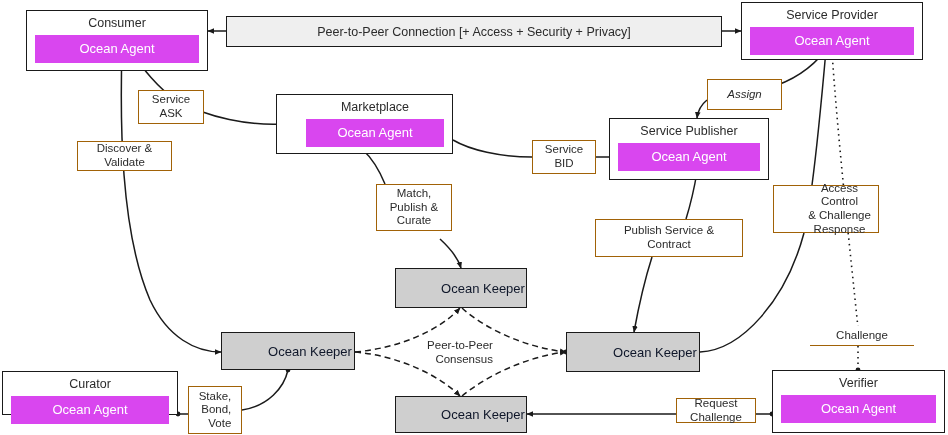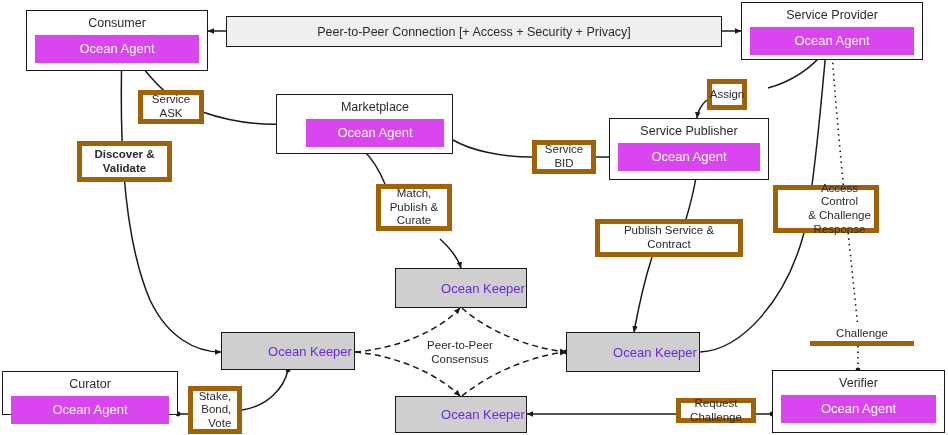"Service" .edgelabel { border: 5px solid #a16207 -> 1px solid #a16207 }
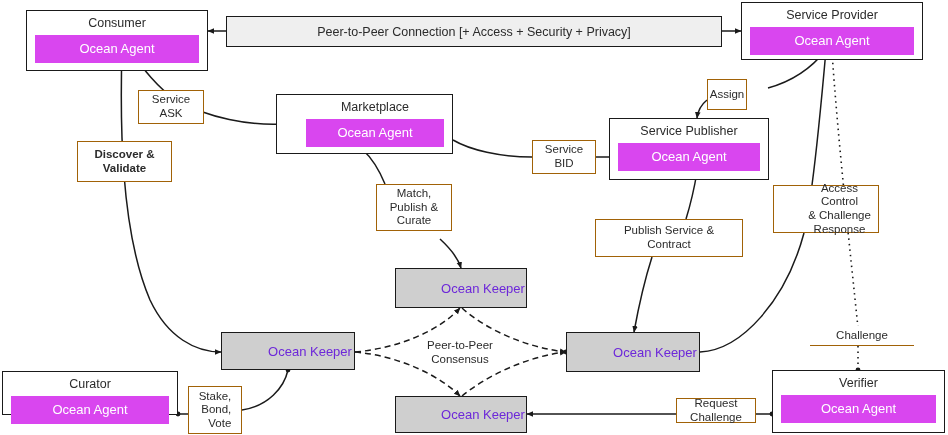"Assign" div.edgelabel { font-style: none -> italic; width: 40px -> 75px }
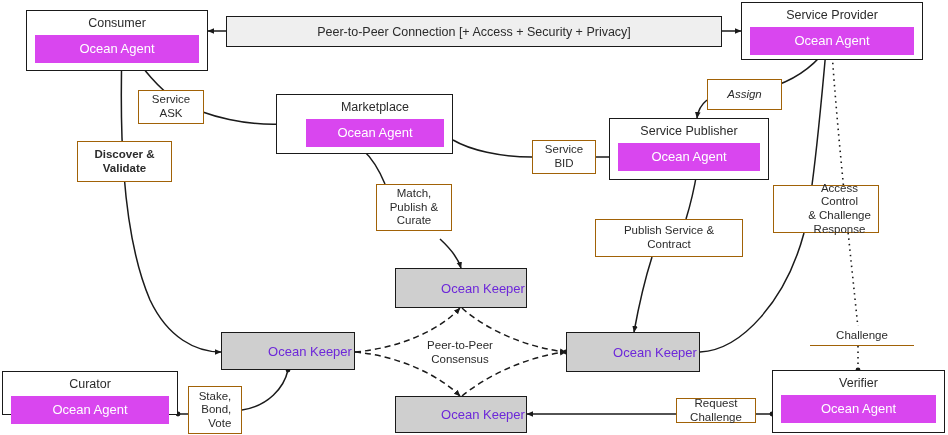"Discover &" div.edgelabel { font-weight: bold -> none; height: 41px -> 30px }
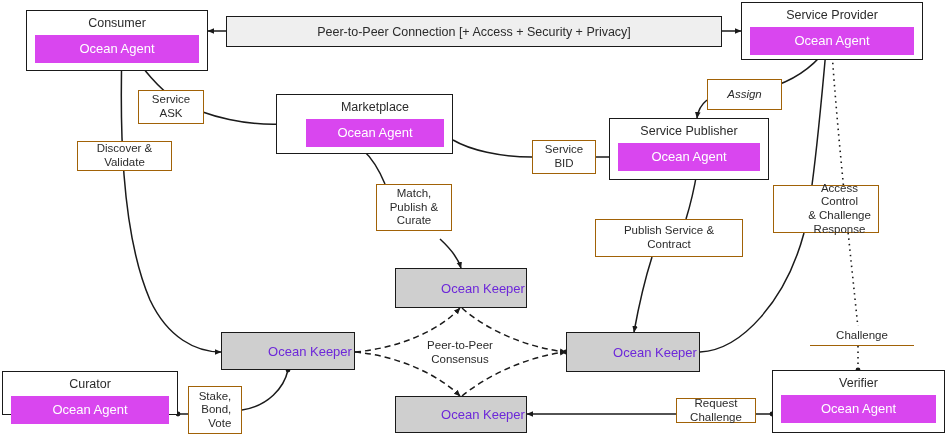"Ocean Keeper" .keeper { color: #6d28d9 -> #0f172a }
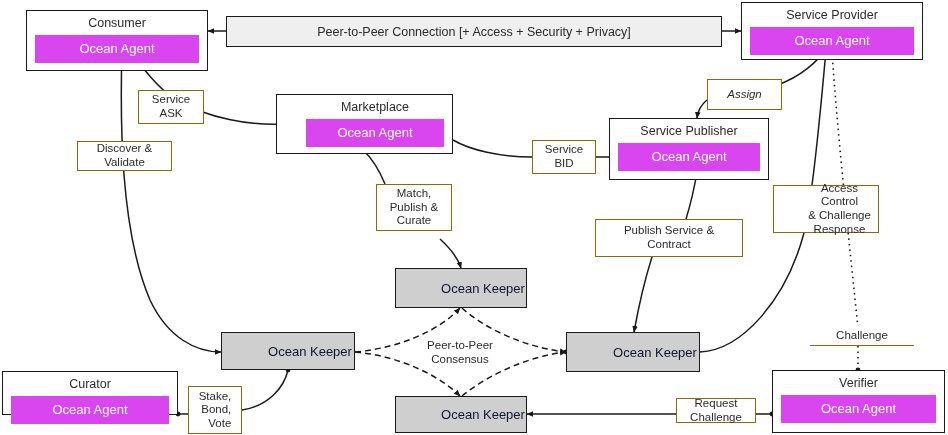"Peer-to-Peer" .edgelabel.plain { text-align: none -> right }
